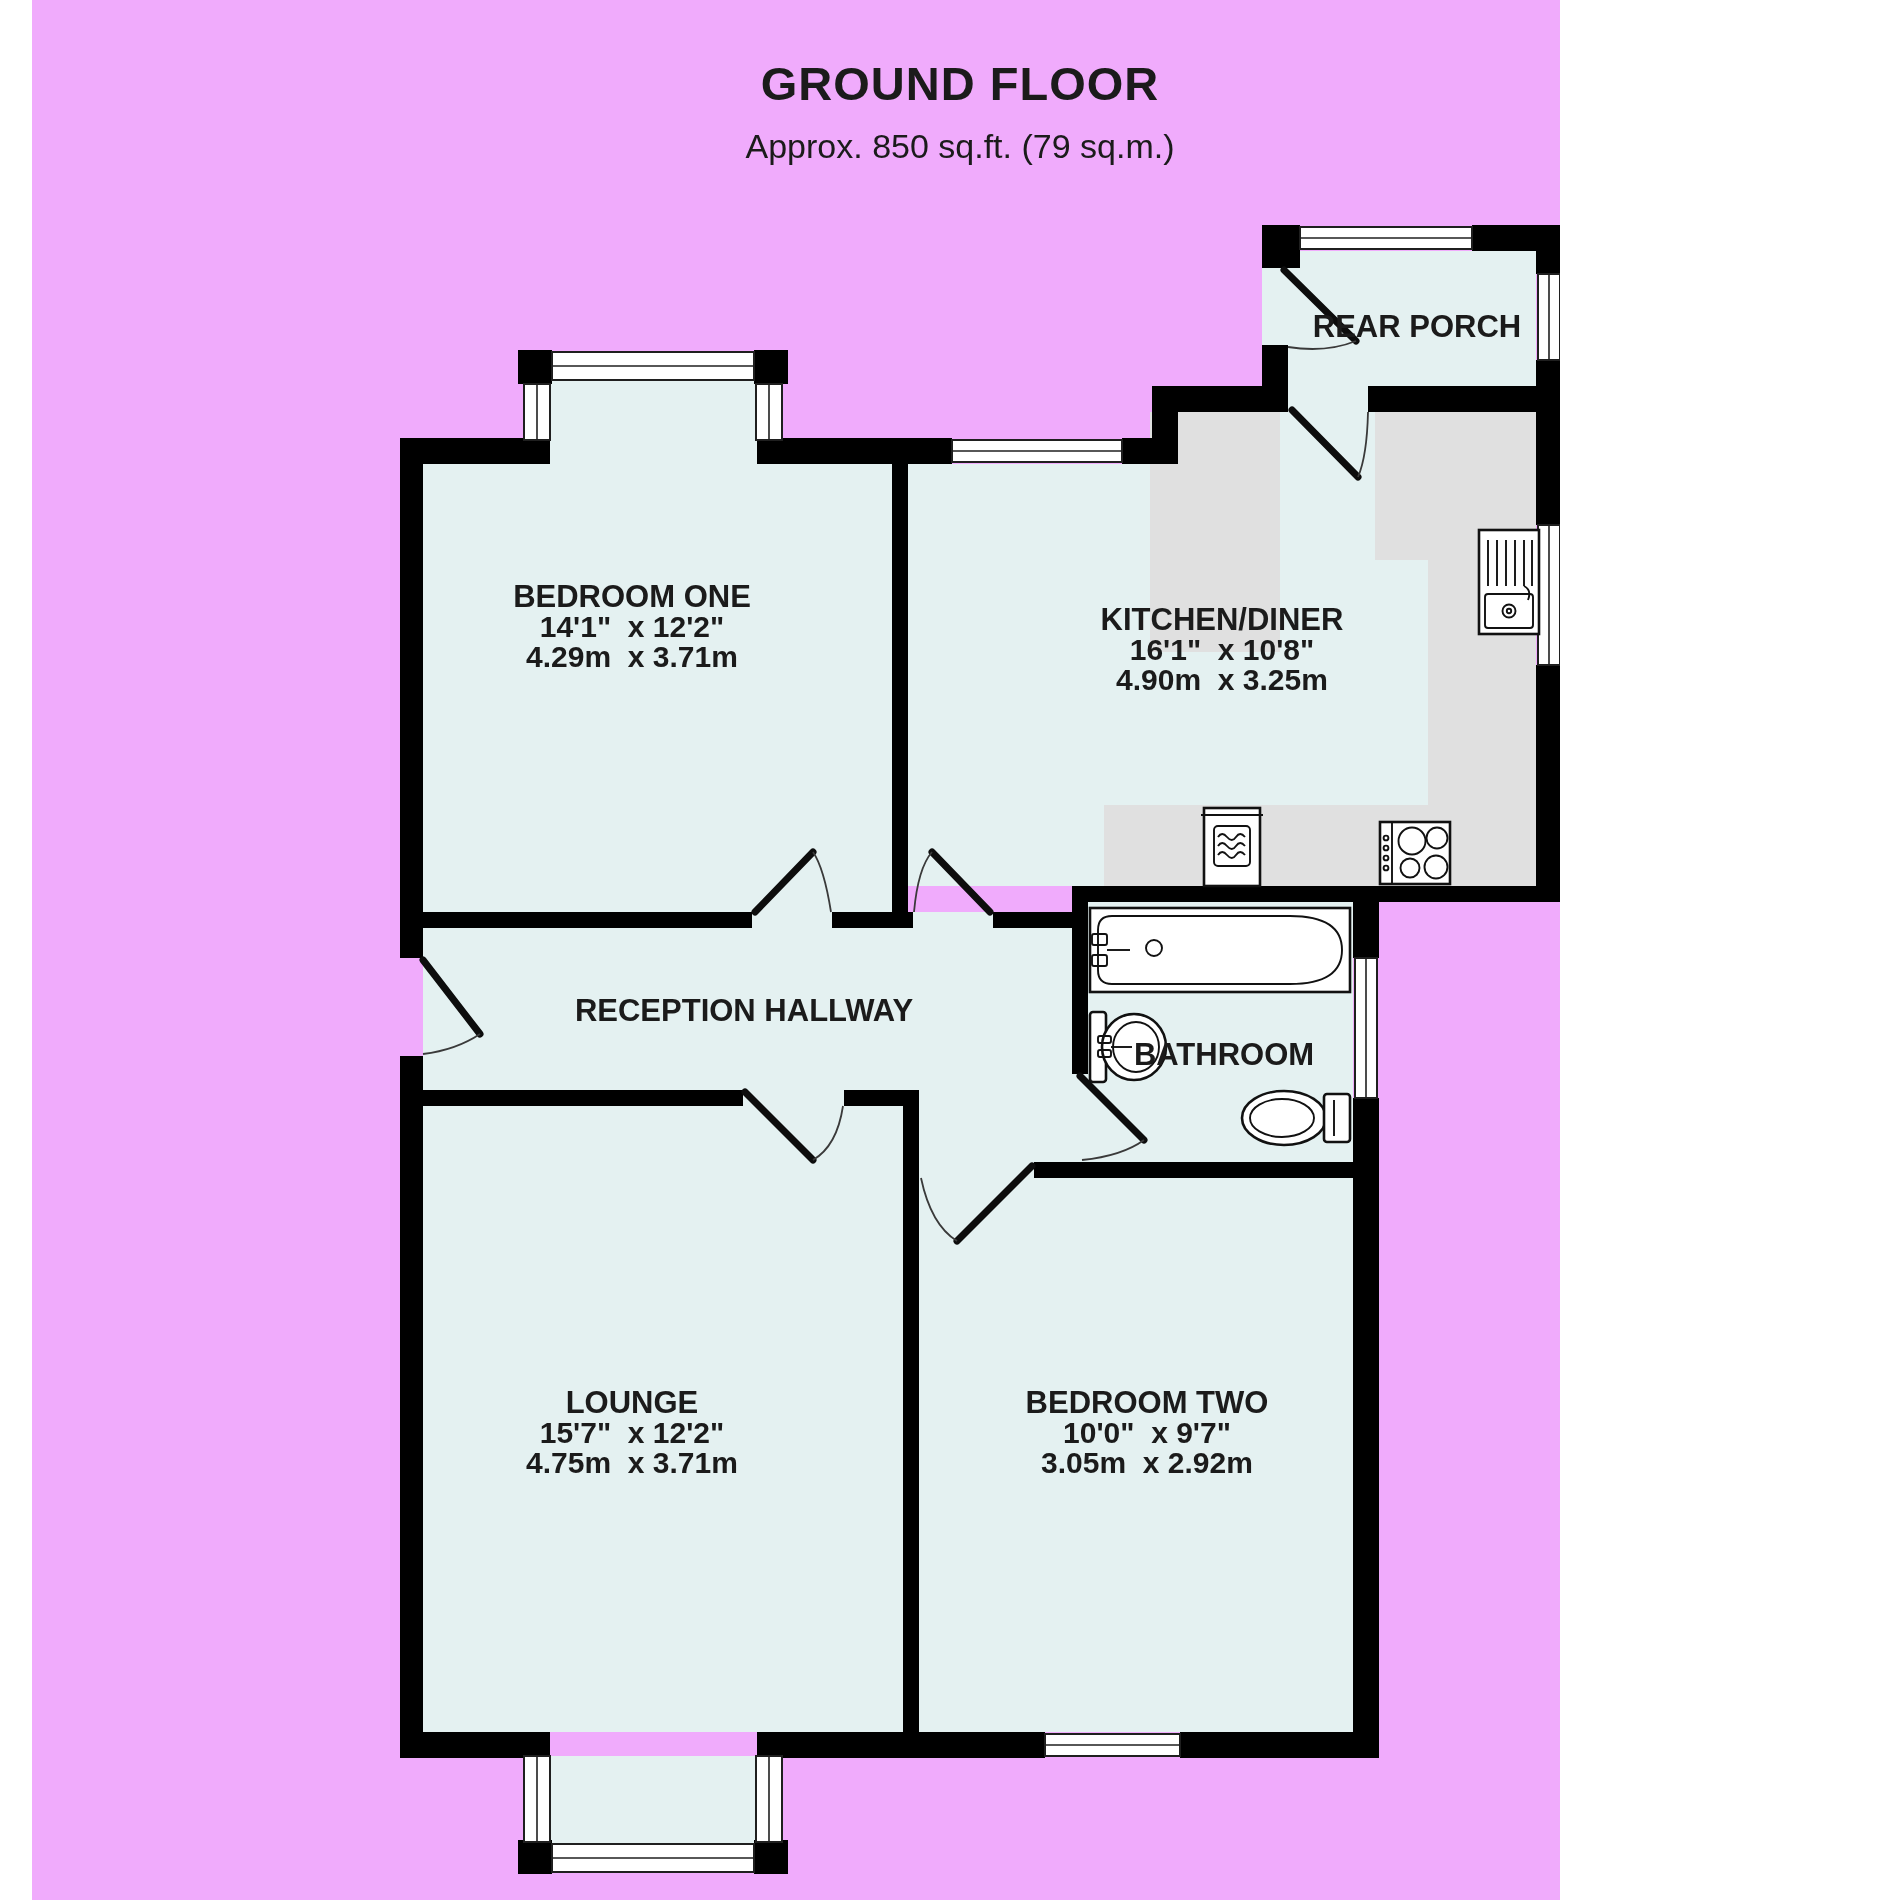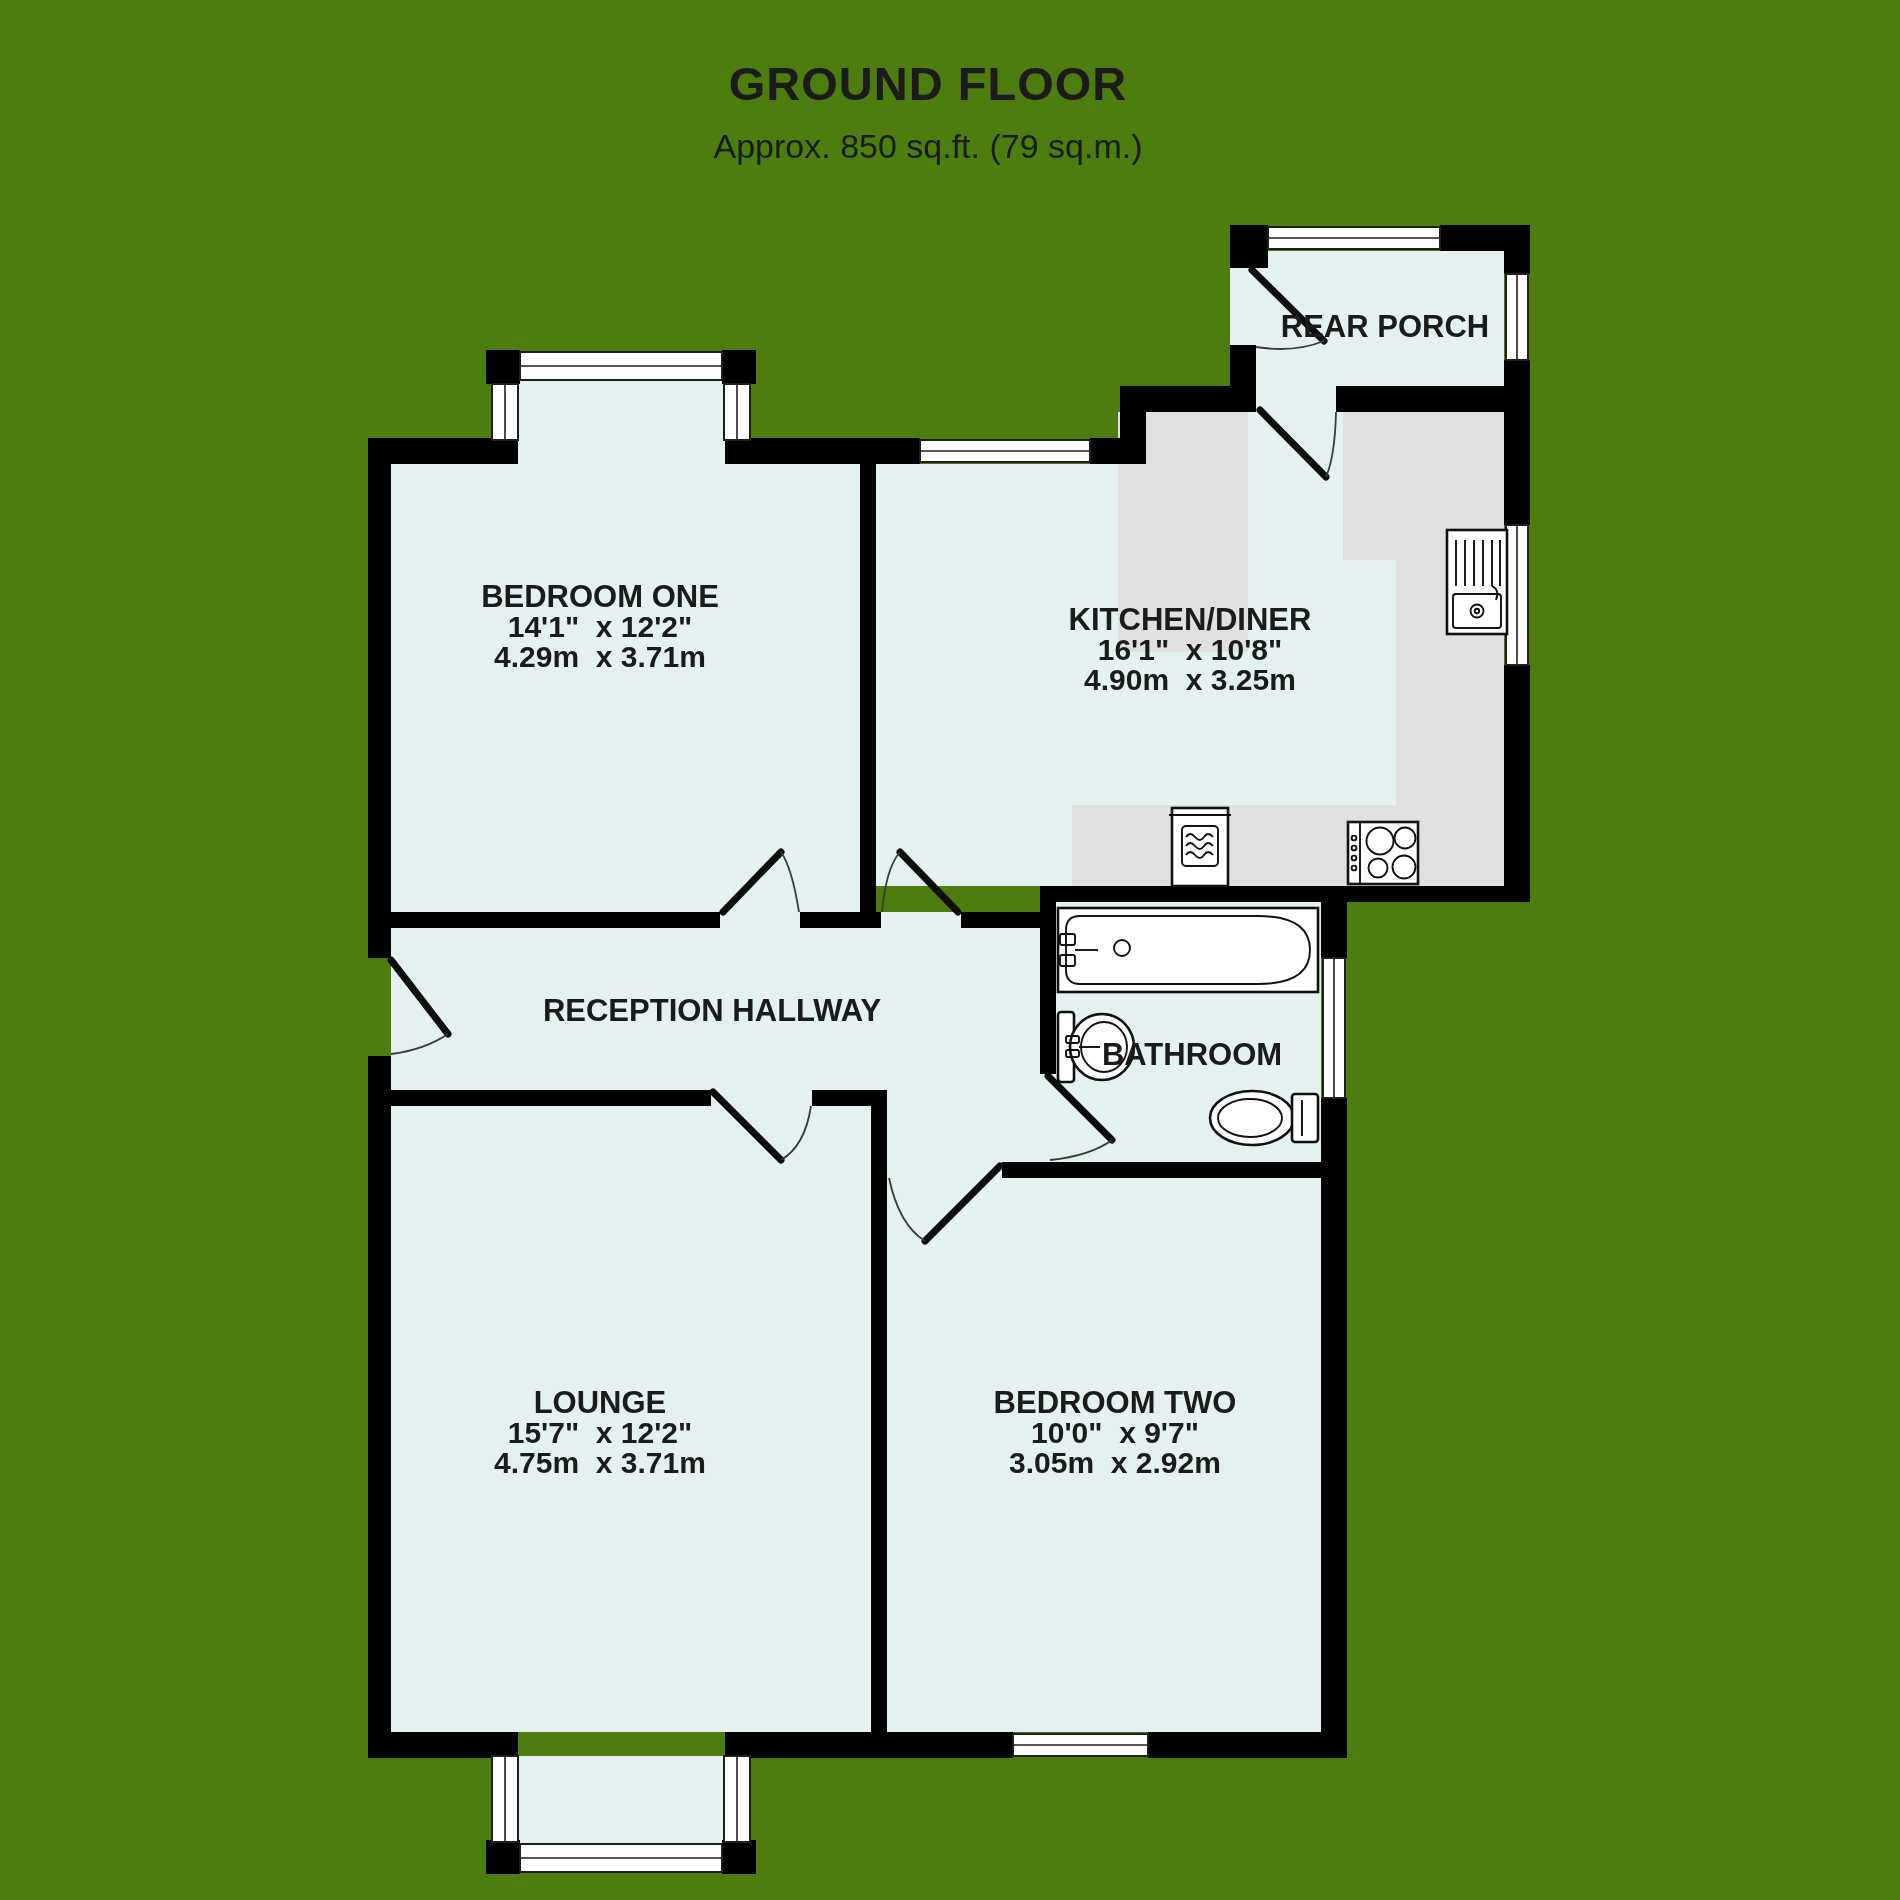"GROUND FLOOR" #canvas { background: #4d7c0f -> #f0abfc; margin-left: none -> 32px; width: 1900px -> 1528px }
